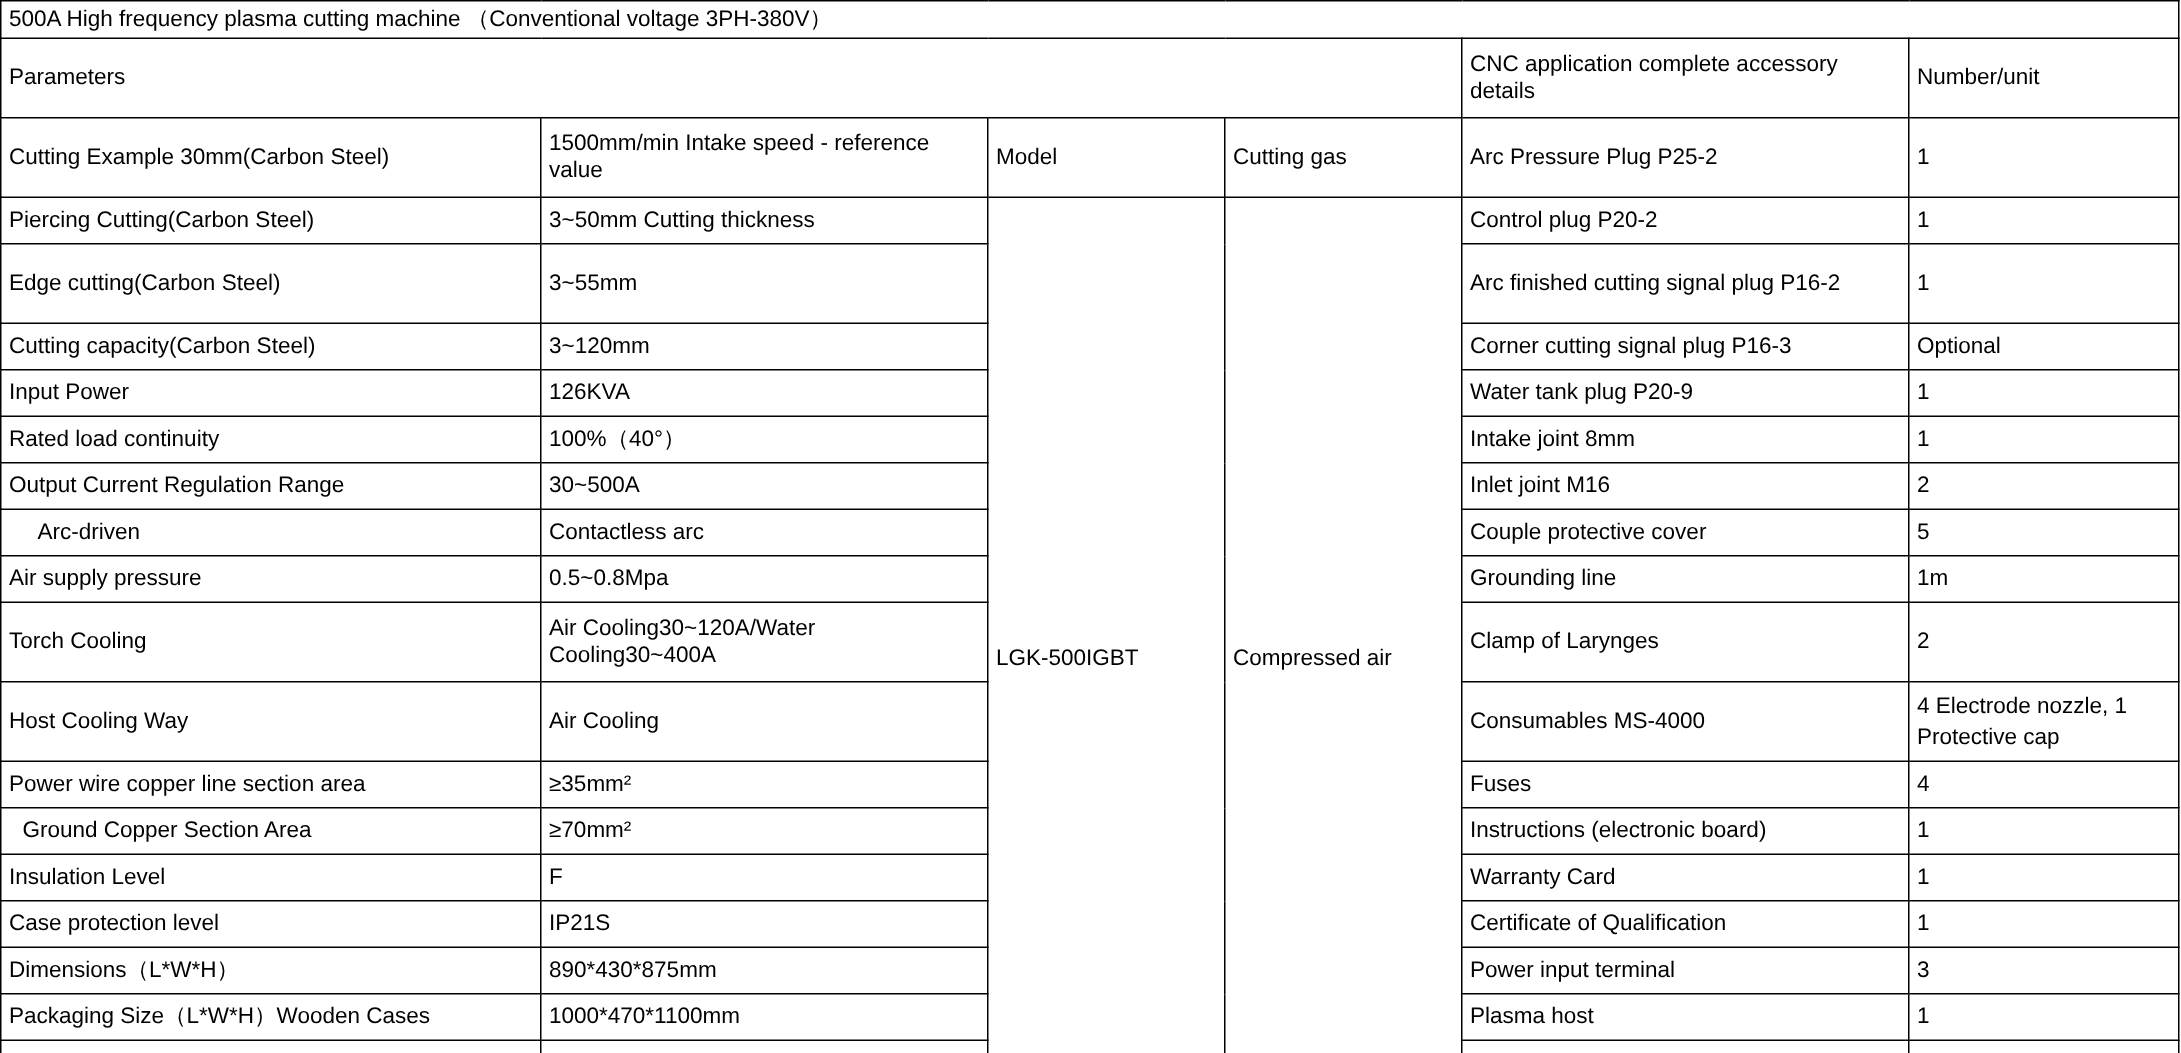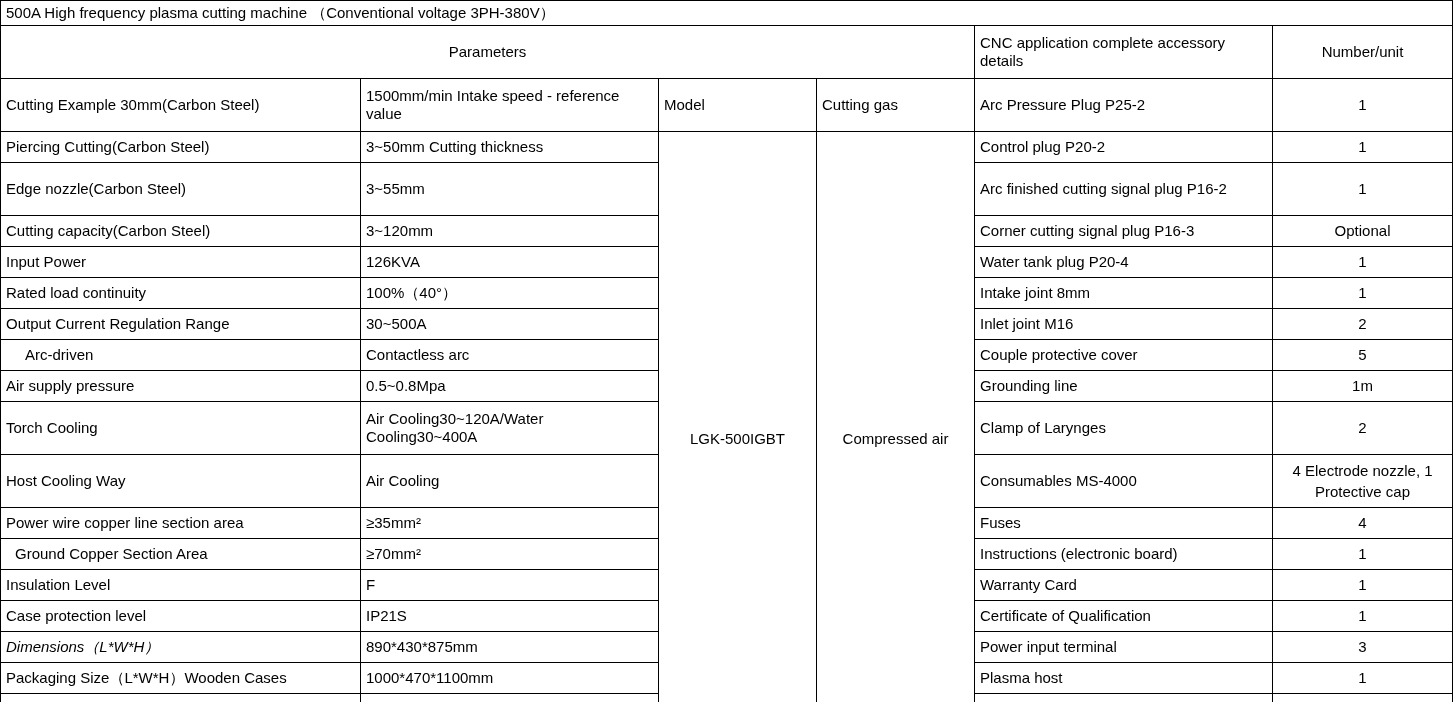"Parameters" .c-center { text-align: center -> none }
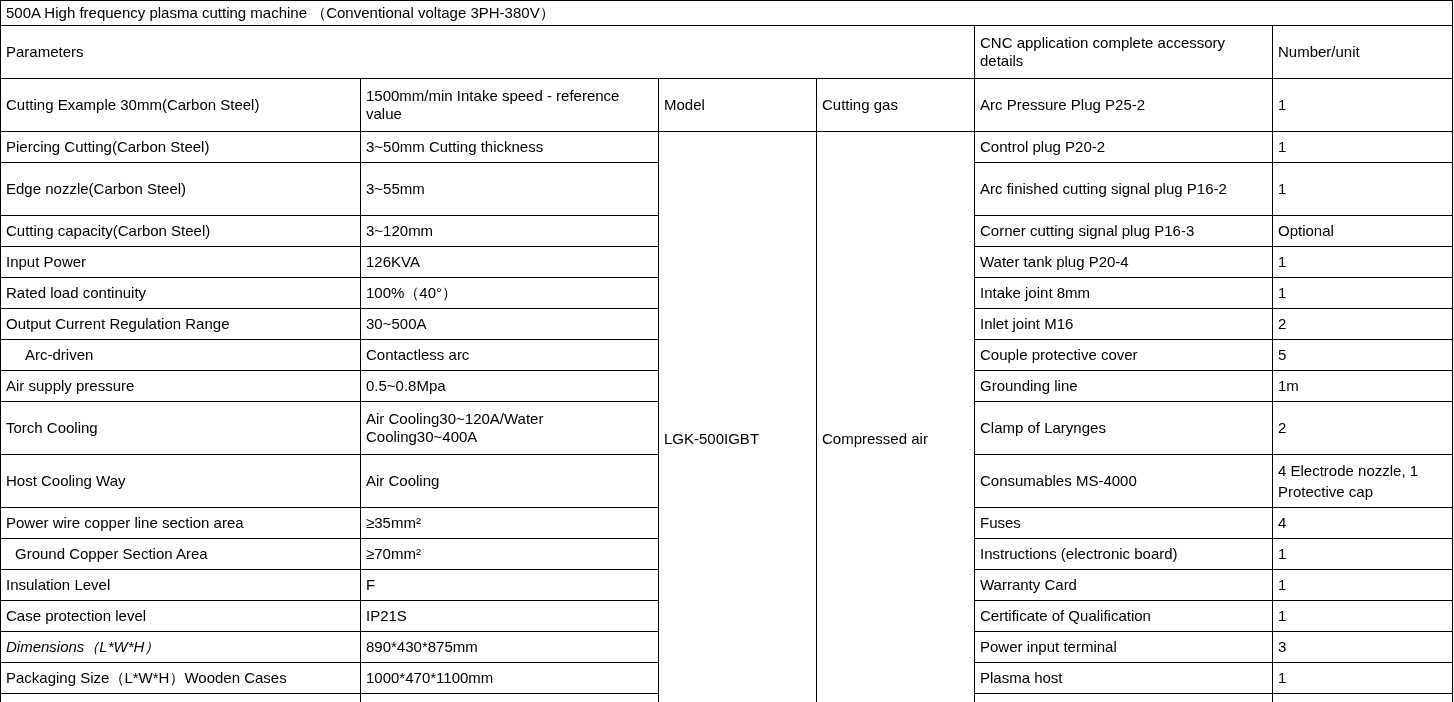"Edge nozzle(Carbon Steel)" td.c-left { text: nozzle -> cutting }
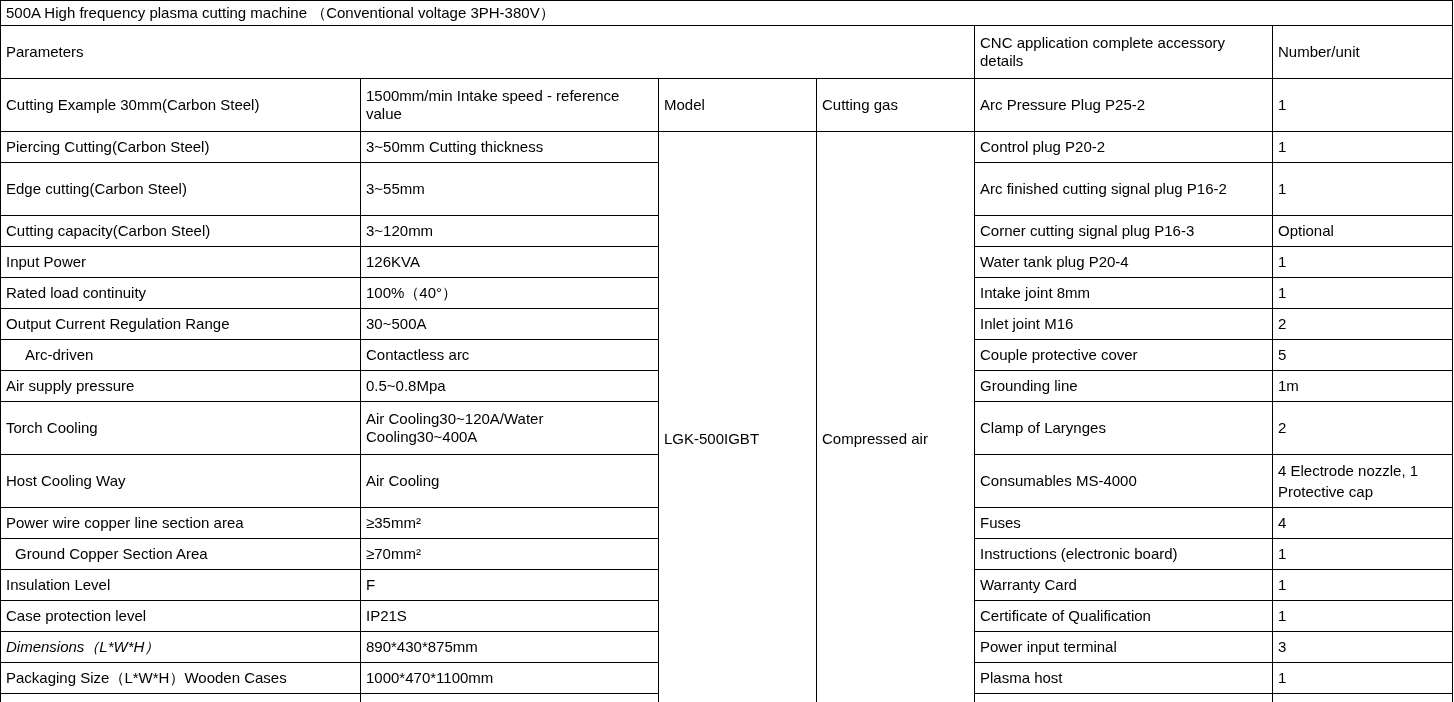"Water tank plug P20-4" td.c-left { text: P20-4 -> P20-9 }
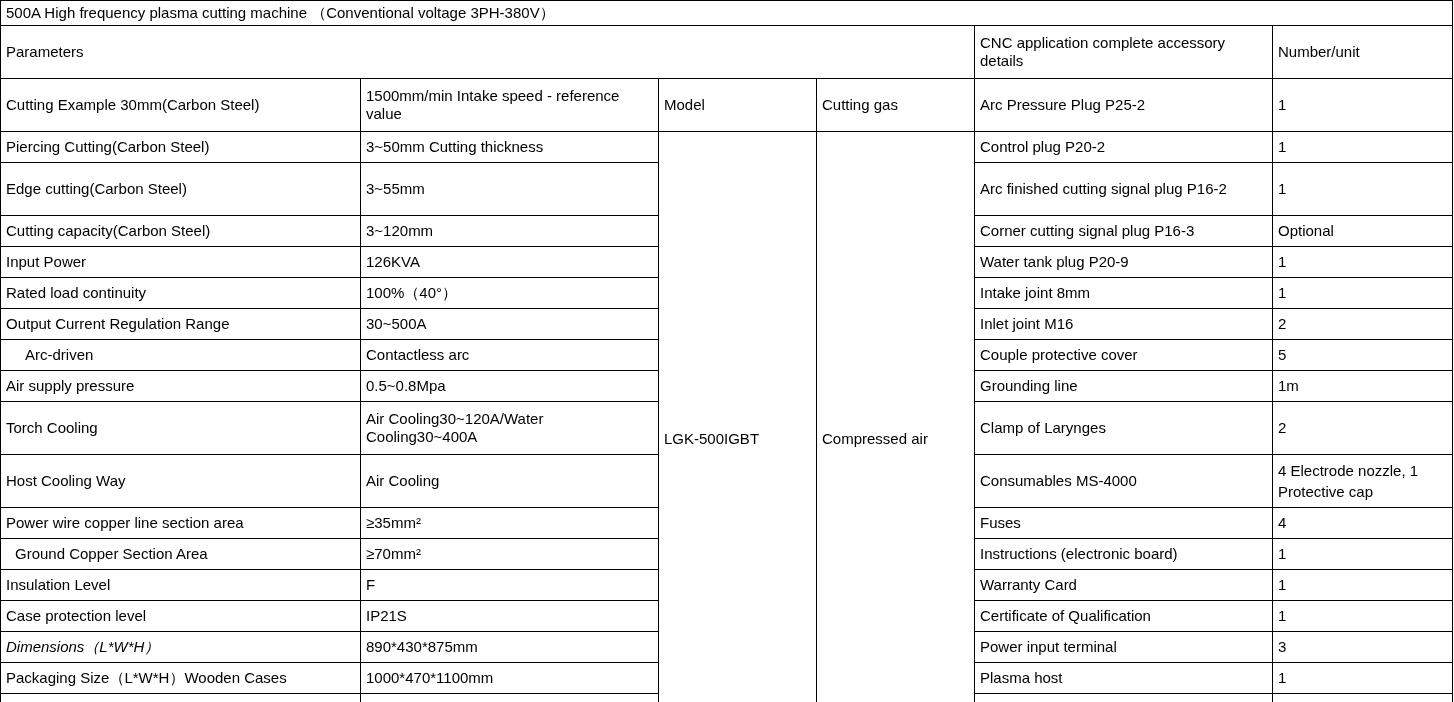"Dimensions（L*W*H）" td.c-left { font-style: italic -> none }
